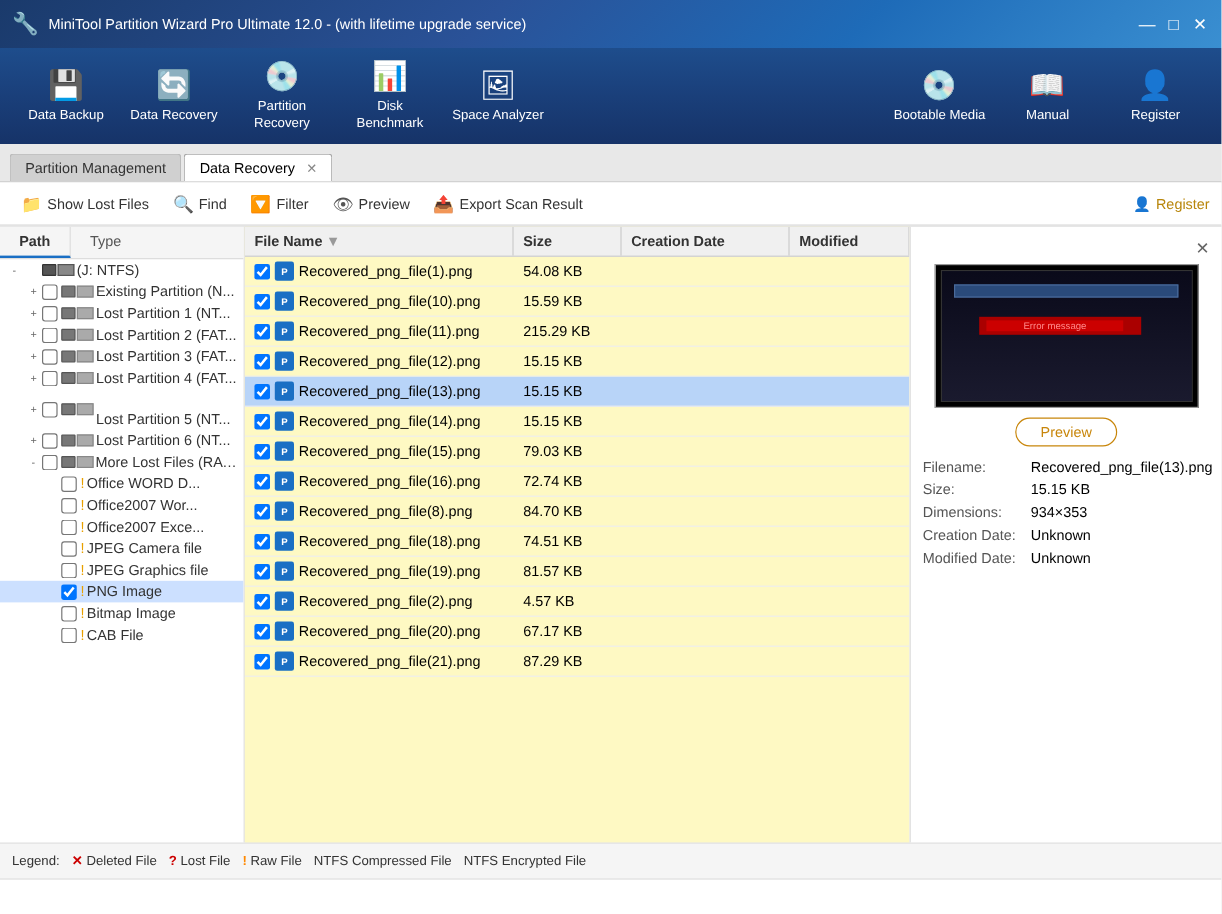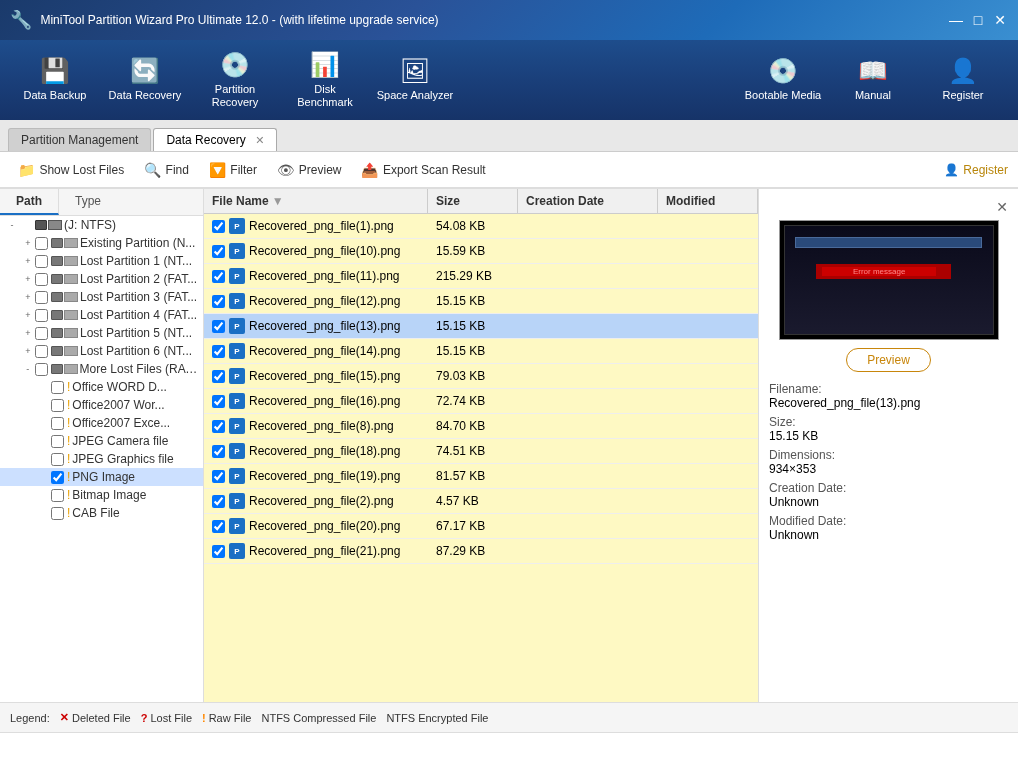"Lost Partition 5 (NT..." span { margin-top: none -> 16px }
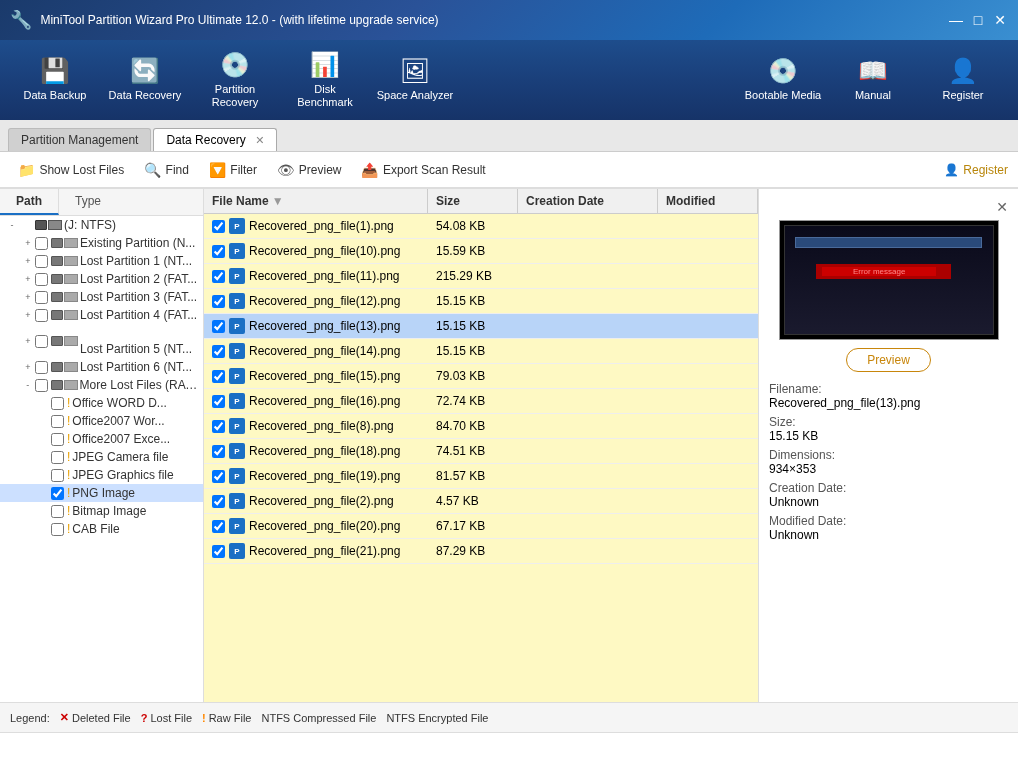"Filename:" .preview-info-row { flex-direction: column -> none }
